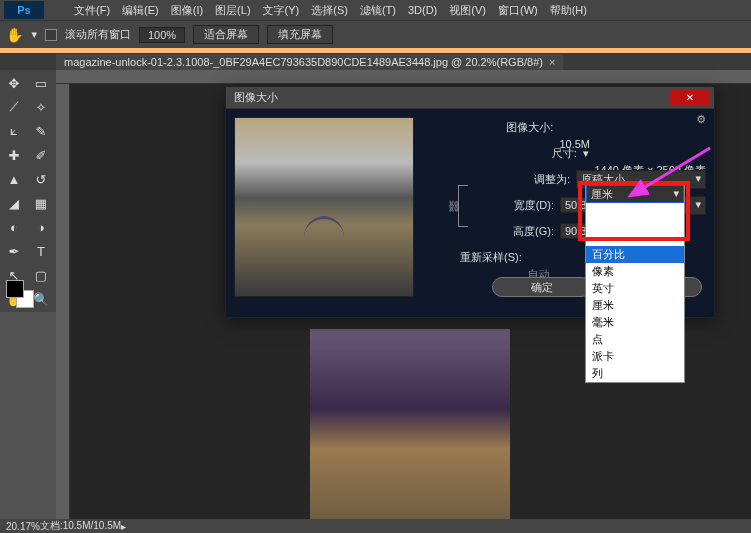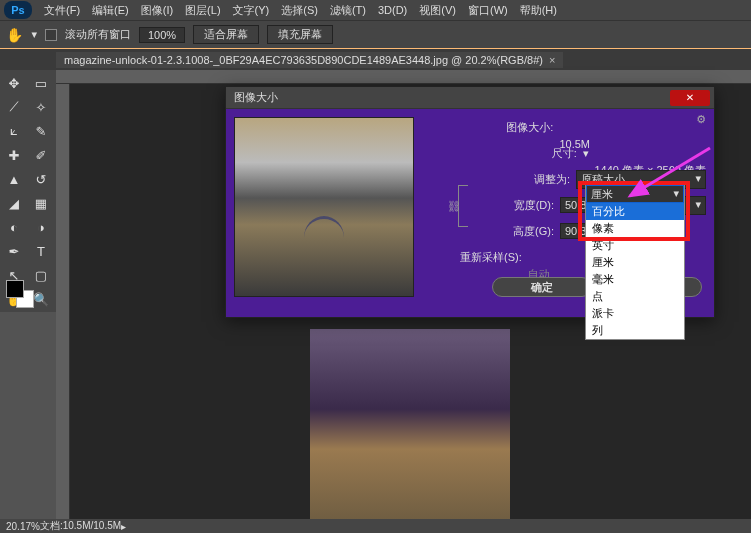"Ps" .ps-logo { border-radius: 8px -> none; margin-right: 6px -> 24px; width: 28px -> 40px }
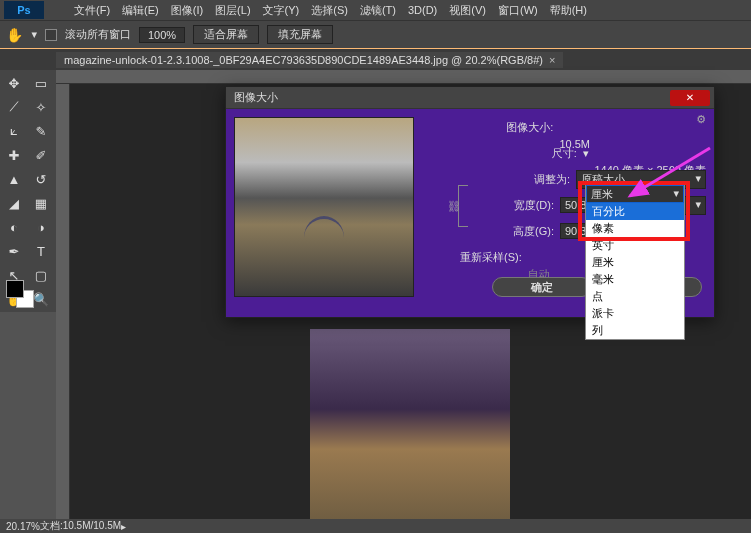"magazine-unlock-01-2.3.1008-_0BF29A4EC79" .tabbar { border-top: 1px solid #fdba74 -> 5px solid #fdba74 }
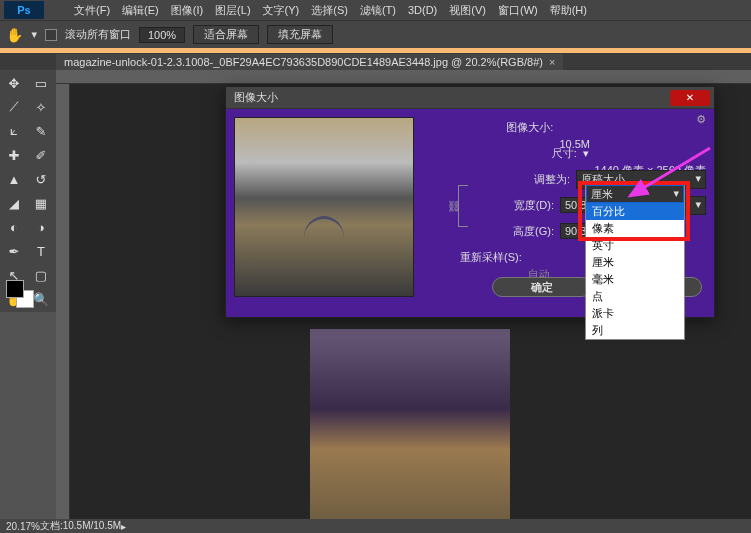"图像大小" .dialog { background: #4c1d95 -> #0f172a }
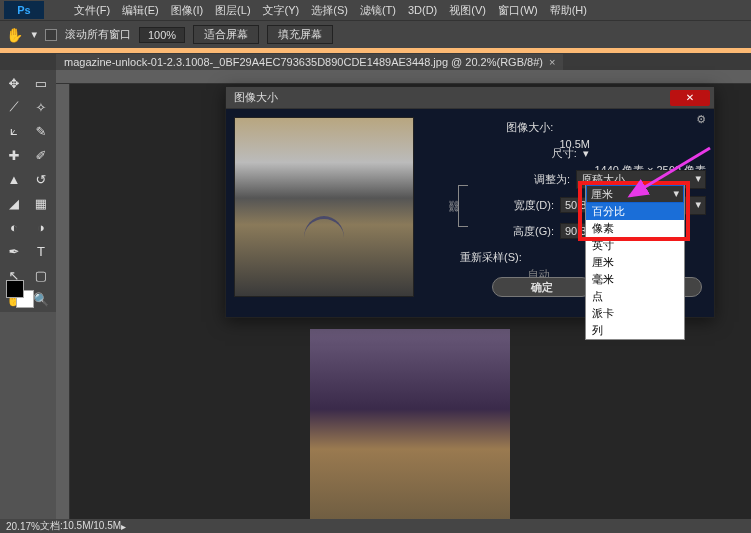"百分比" .dd-item.hl { margin-top: none -> 43px }
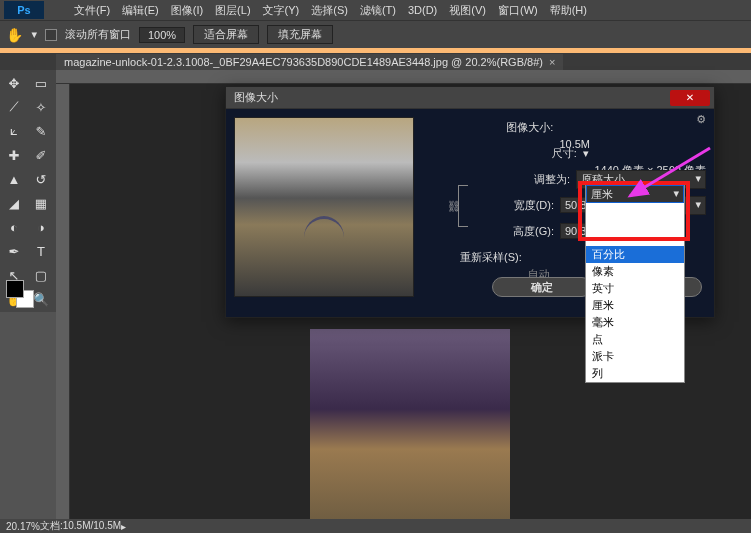"确定" .dbtn { font-weight: bold -> none }
